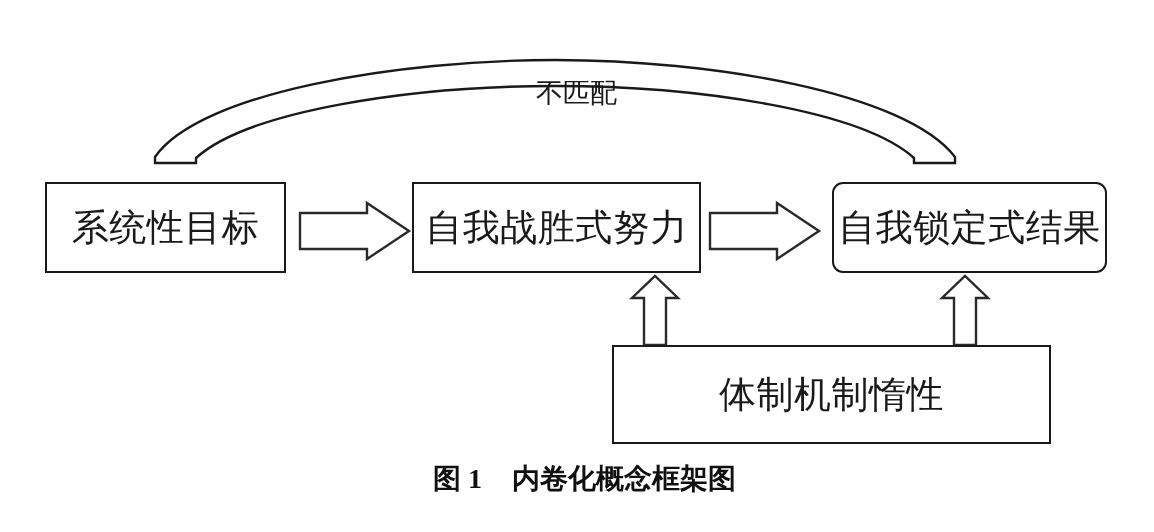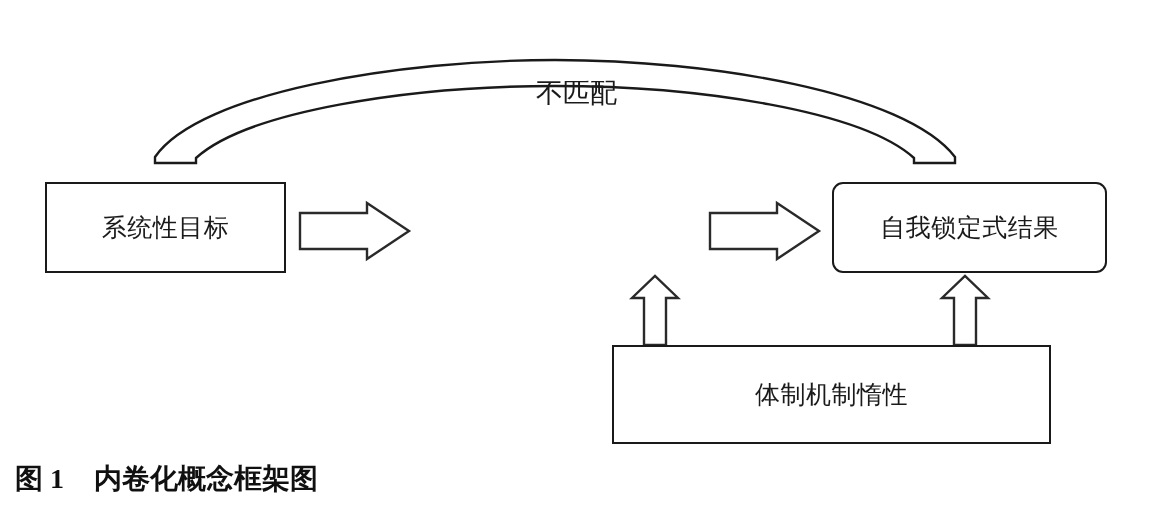"系统性目标" .node-label { font-size: 25px -> 37px }
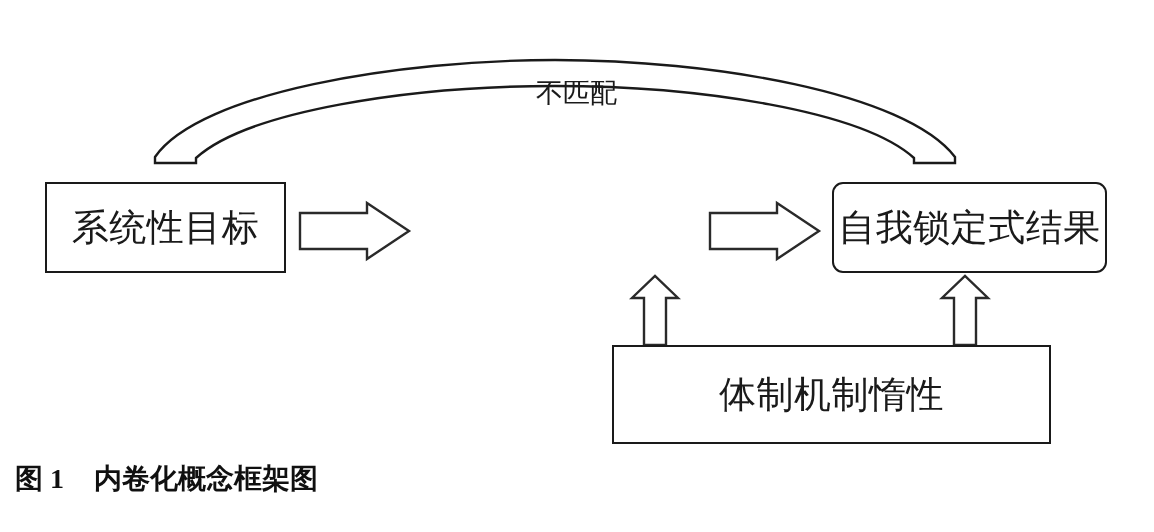"自我战胜式努力" div.node-box { html: none -> <div> <span>自我战胜式努力</span> </div> }
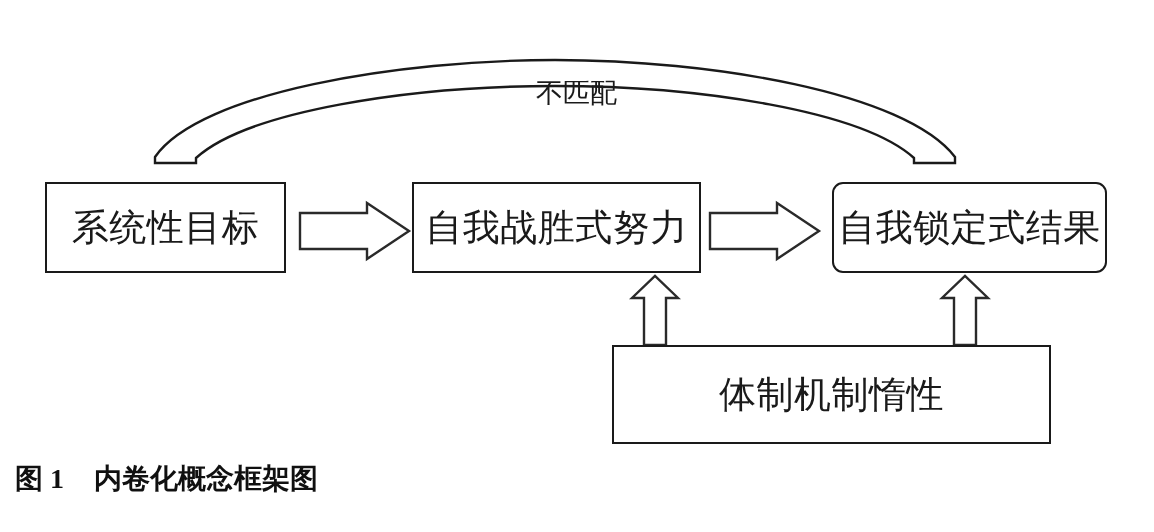"图 1 内卷化概念框架图" #figure-caption { text-align: left -> center }
